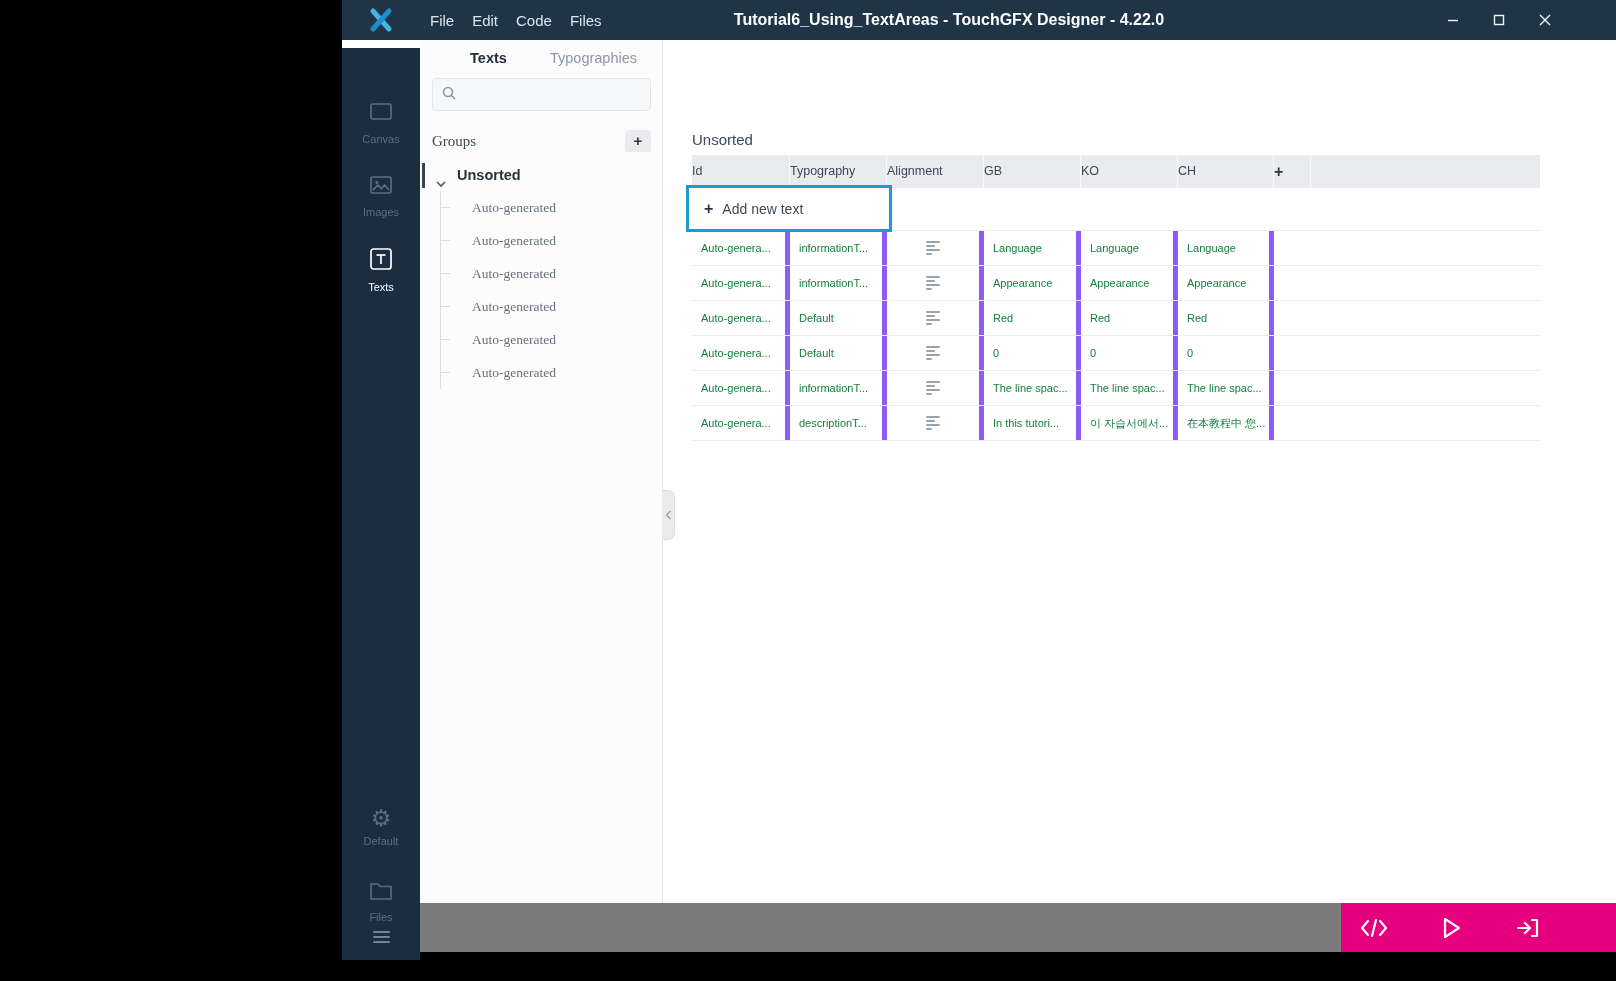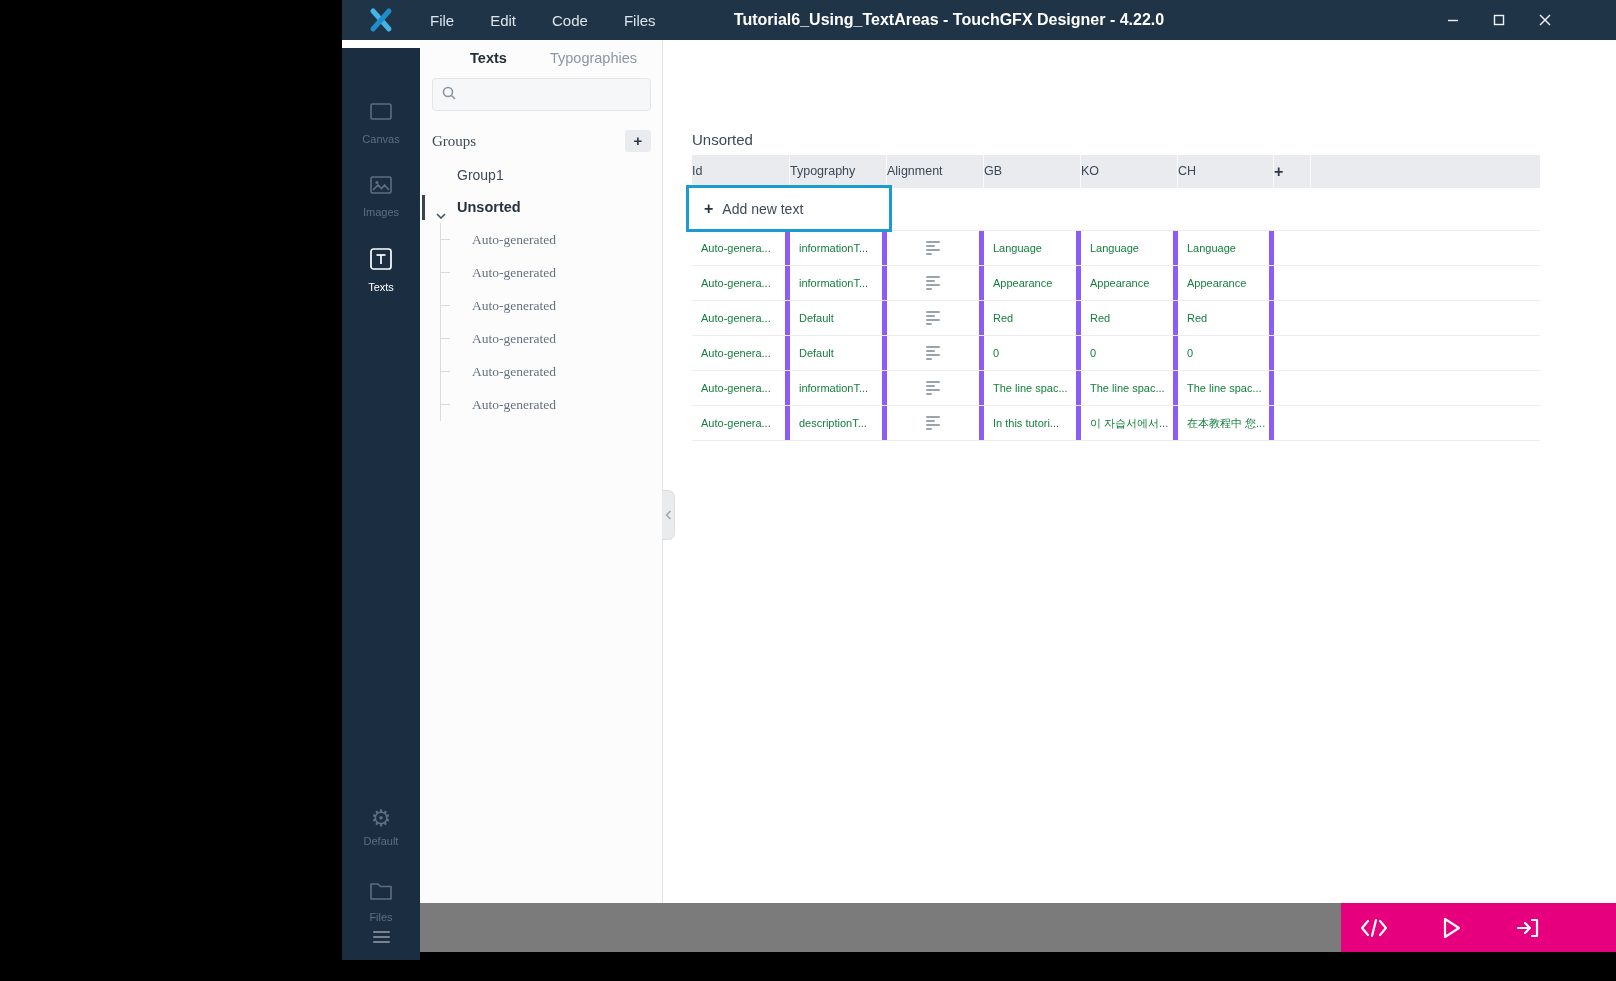"File" .menus { gap: 36px -> 18px }
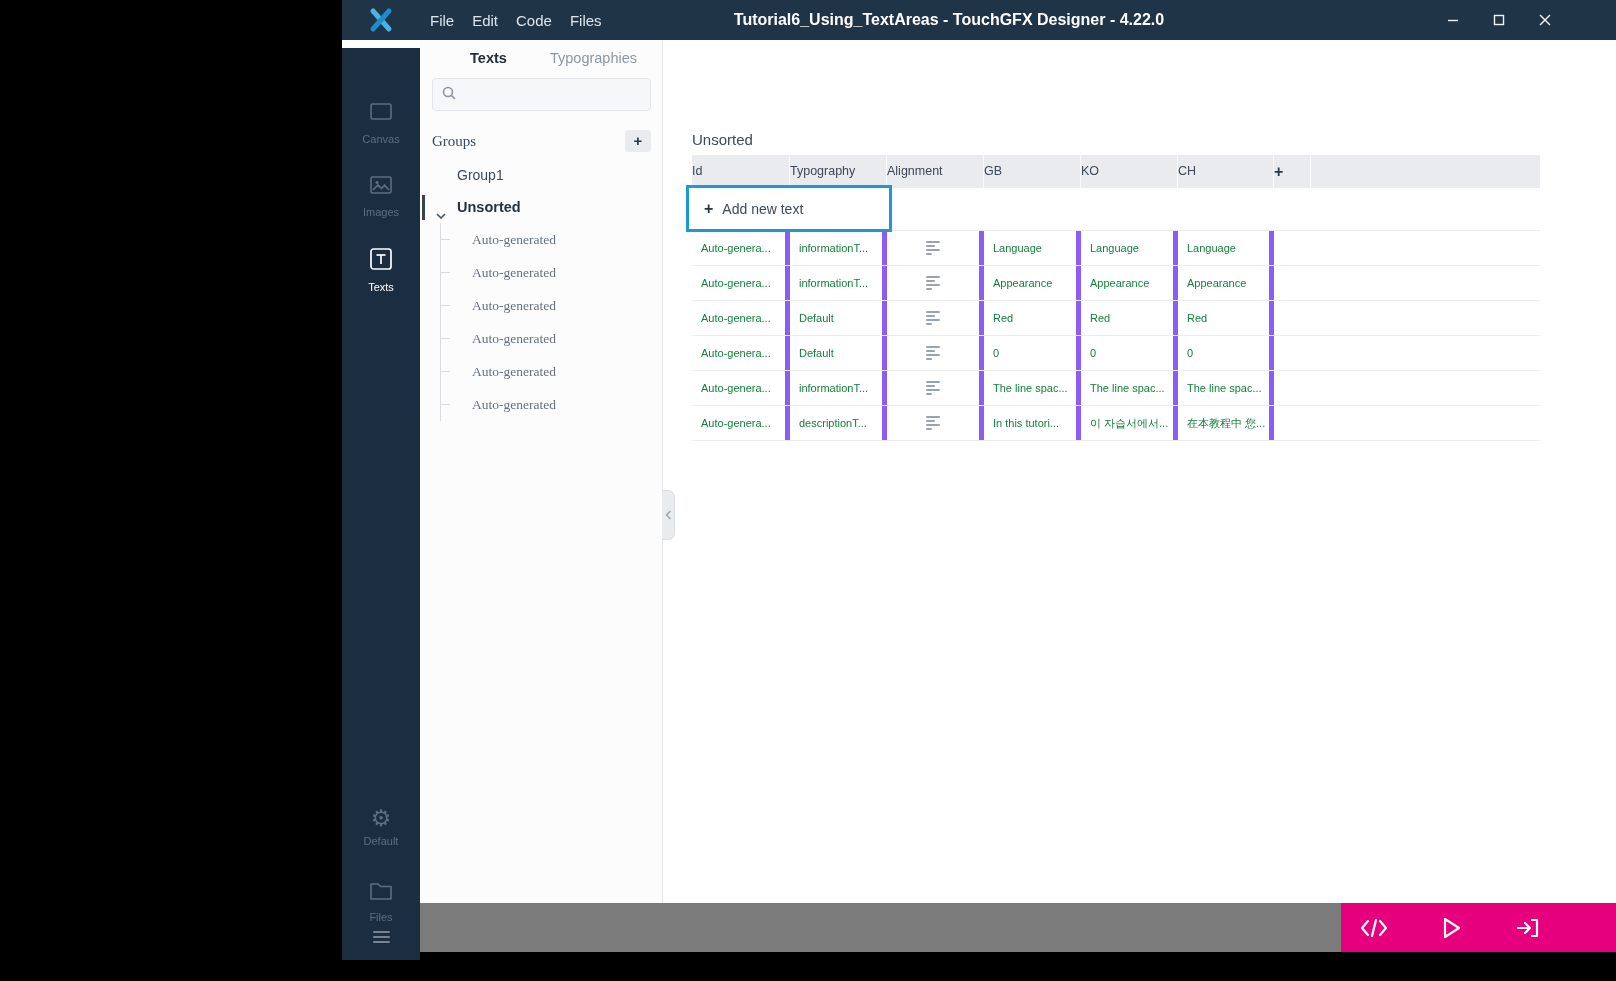"Group1" div.titem { html: <div>Group1</div> -> none }
